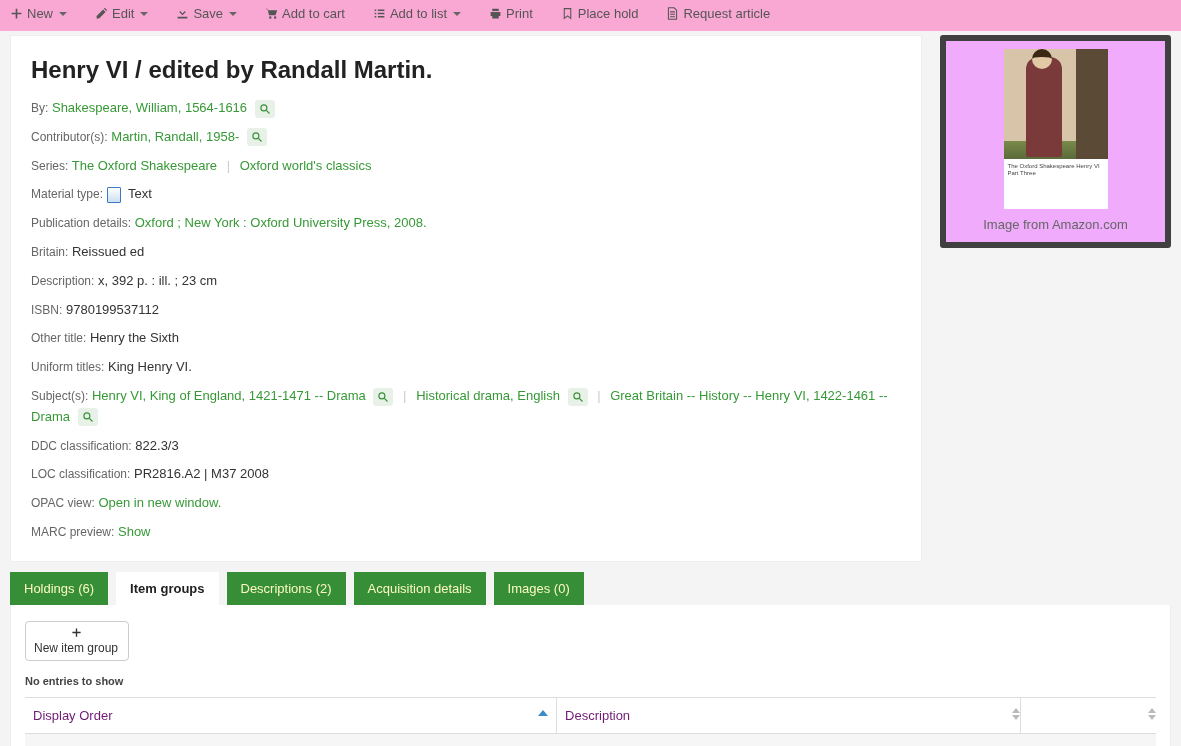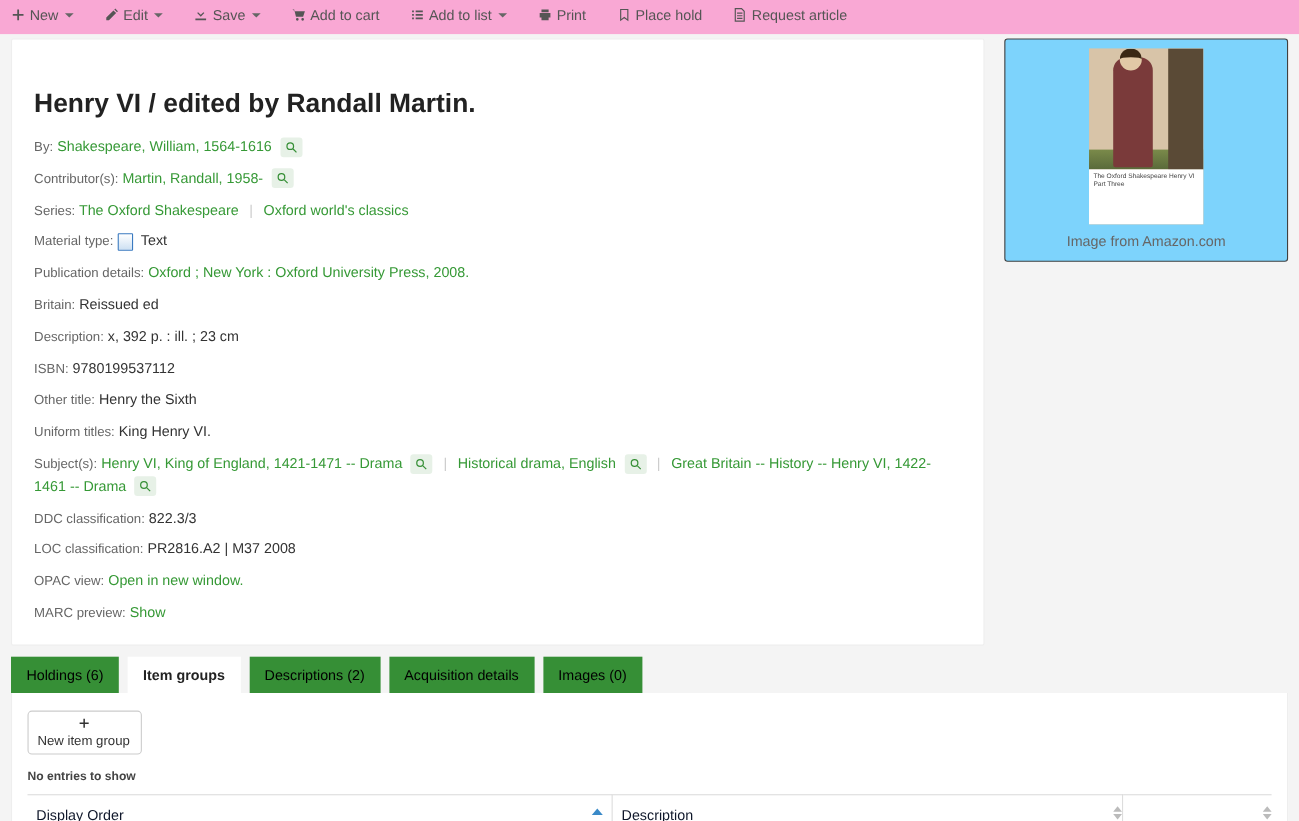"Henry VI / edited by" .record-card h1 { margin-top: 25px -> none }
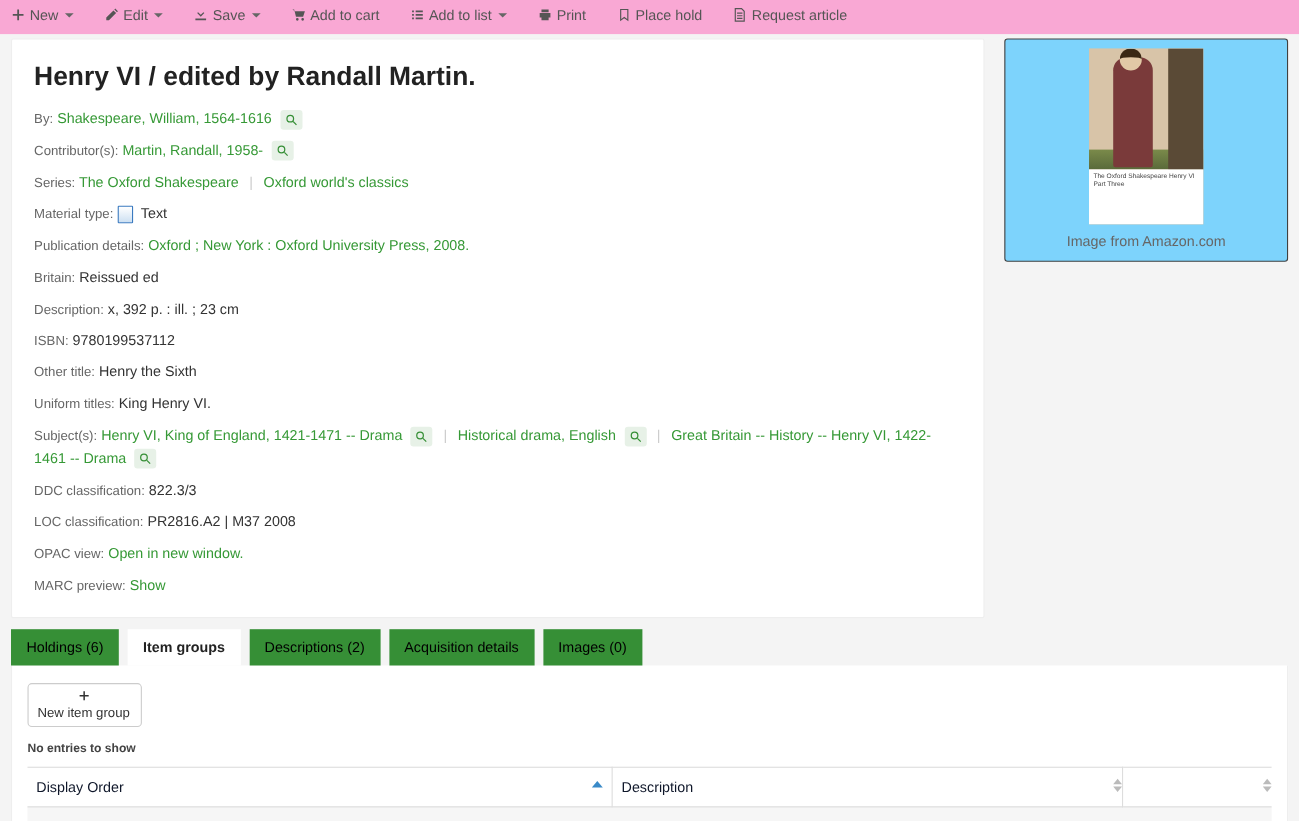"Image from Amazon.com" .cover-card { background: #7dd3fc -> #f0abfc; border: 1px solid #404040 -> 6px solid #404040; width: 258px -> 231px }
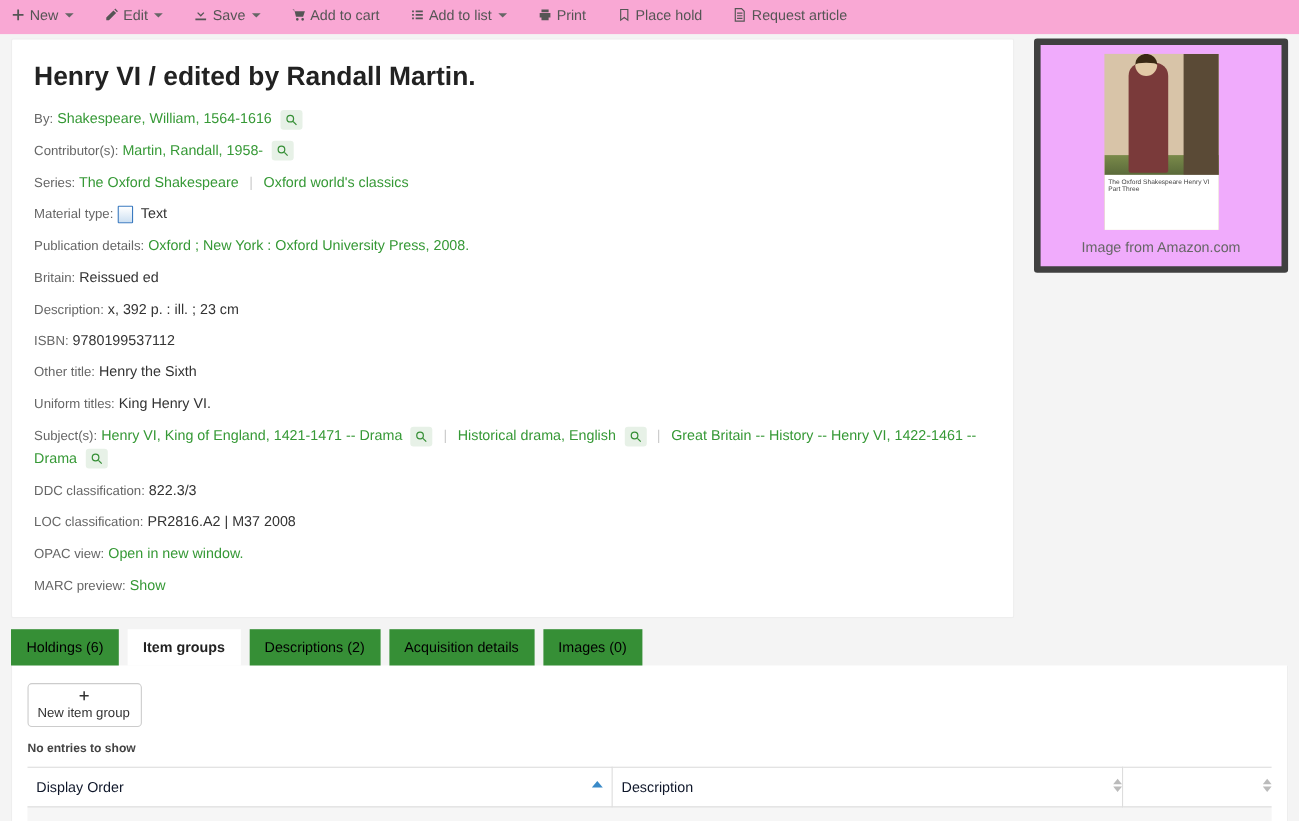"Holdings (6)" .tab { color: #000000 -> #fef9c3 }
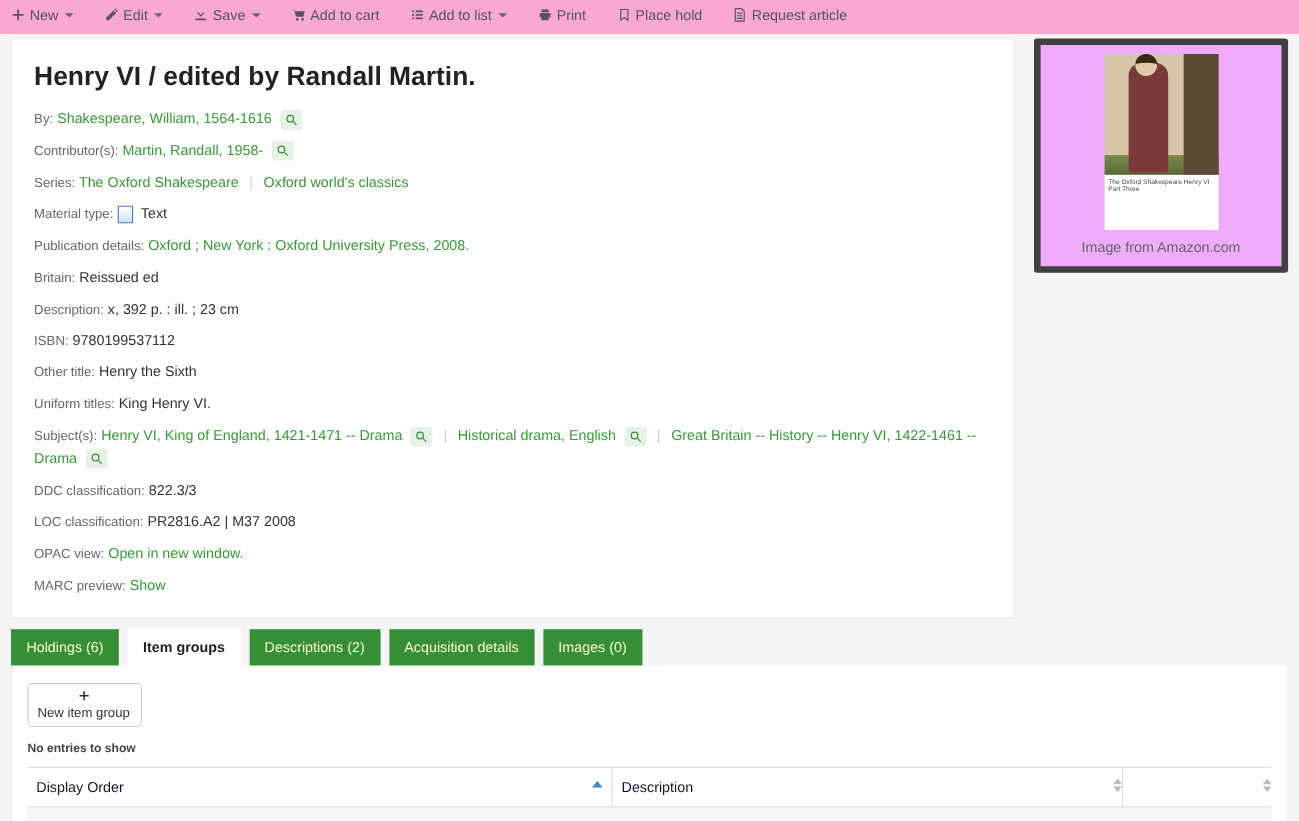"Display Order" .dtable th { color: #0f172a -> #701a75 }
